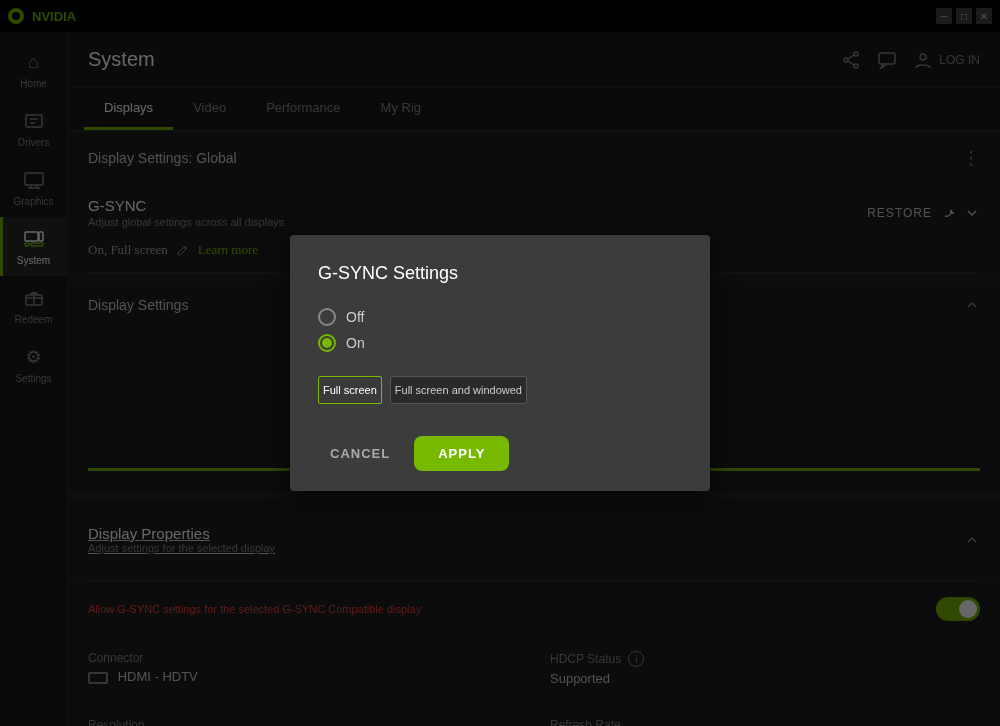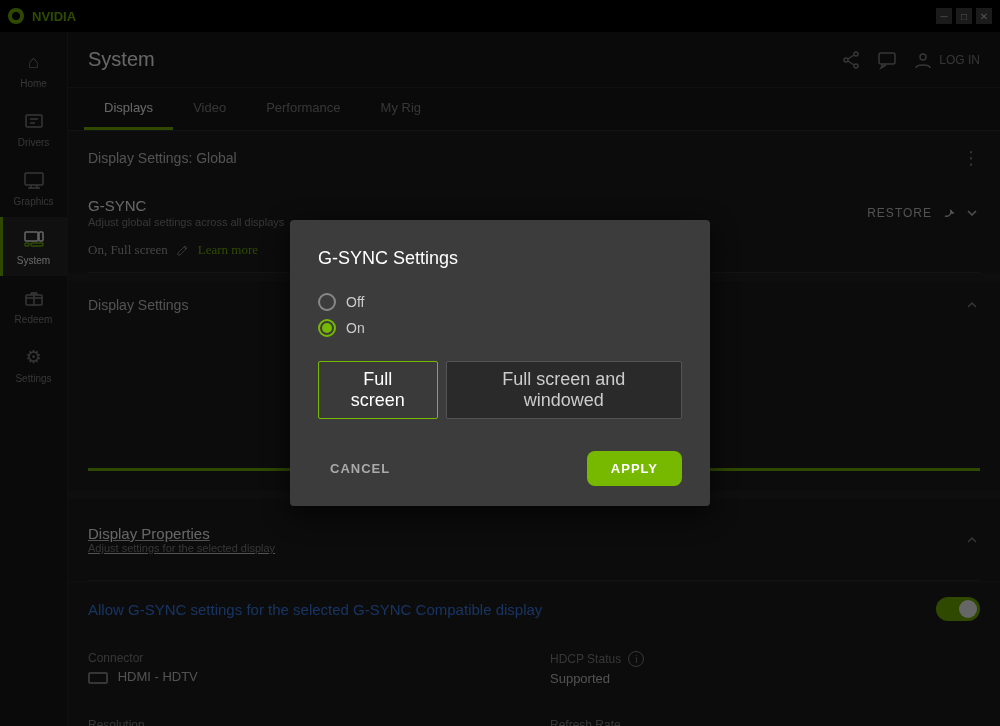"Full screen" .mode-btn { font-size: 18px -> 11px; padding: 7px 16px -> 7px 4px }
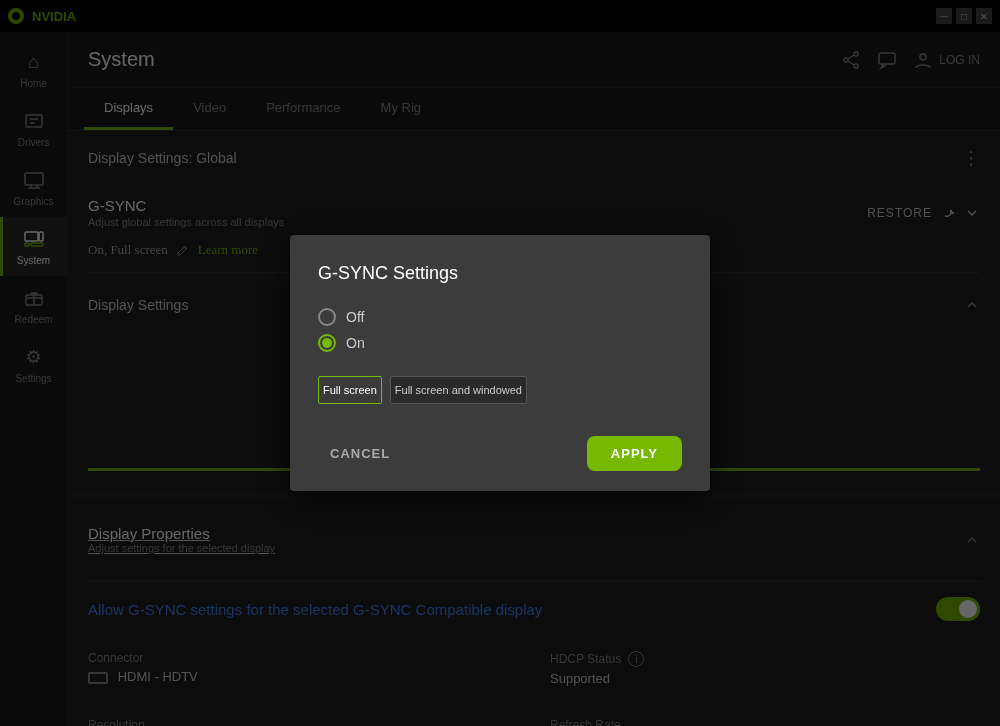"CANCEL" .modal-footer { justify-content: space-between -> flex-start }
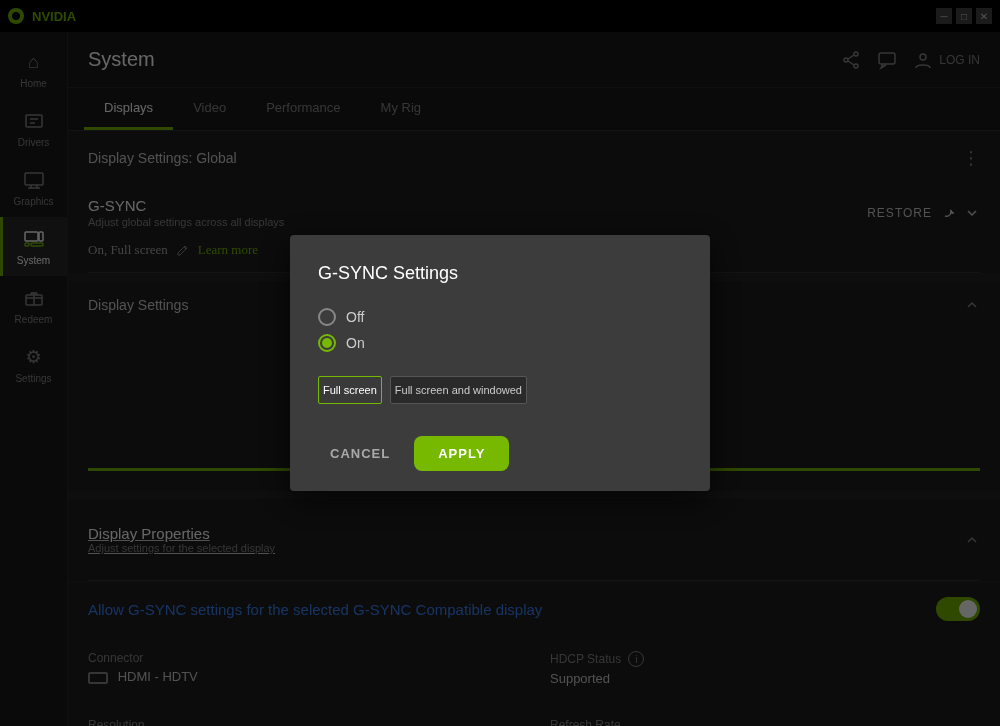"Allow G-SYNC settings for the" .toggle-text { color: #3b82f6 -> #ef4444; font-size: 15px -> 11px }
